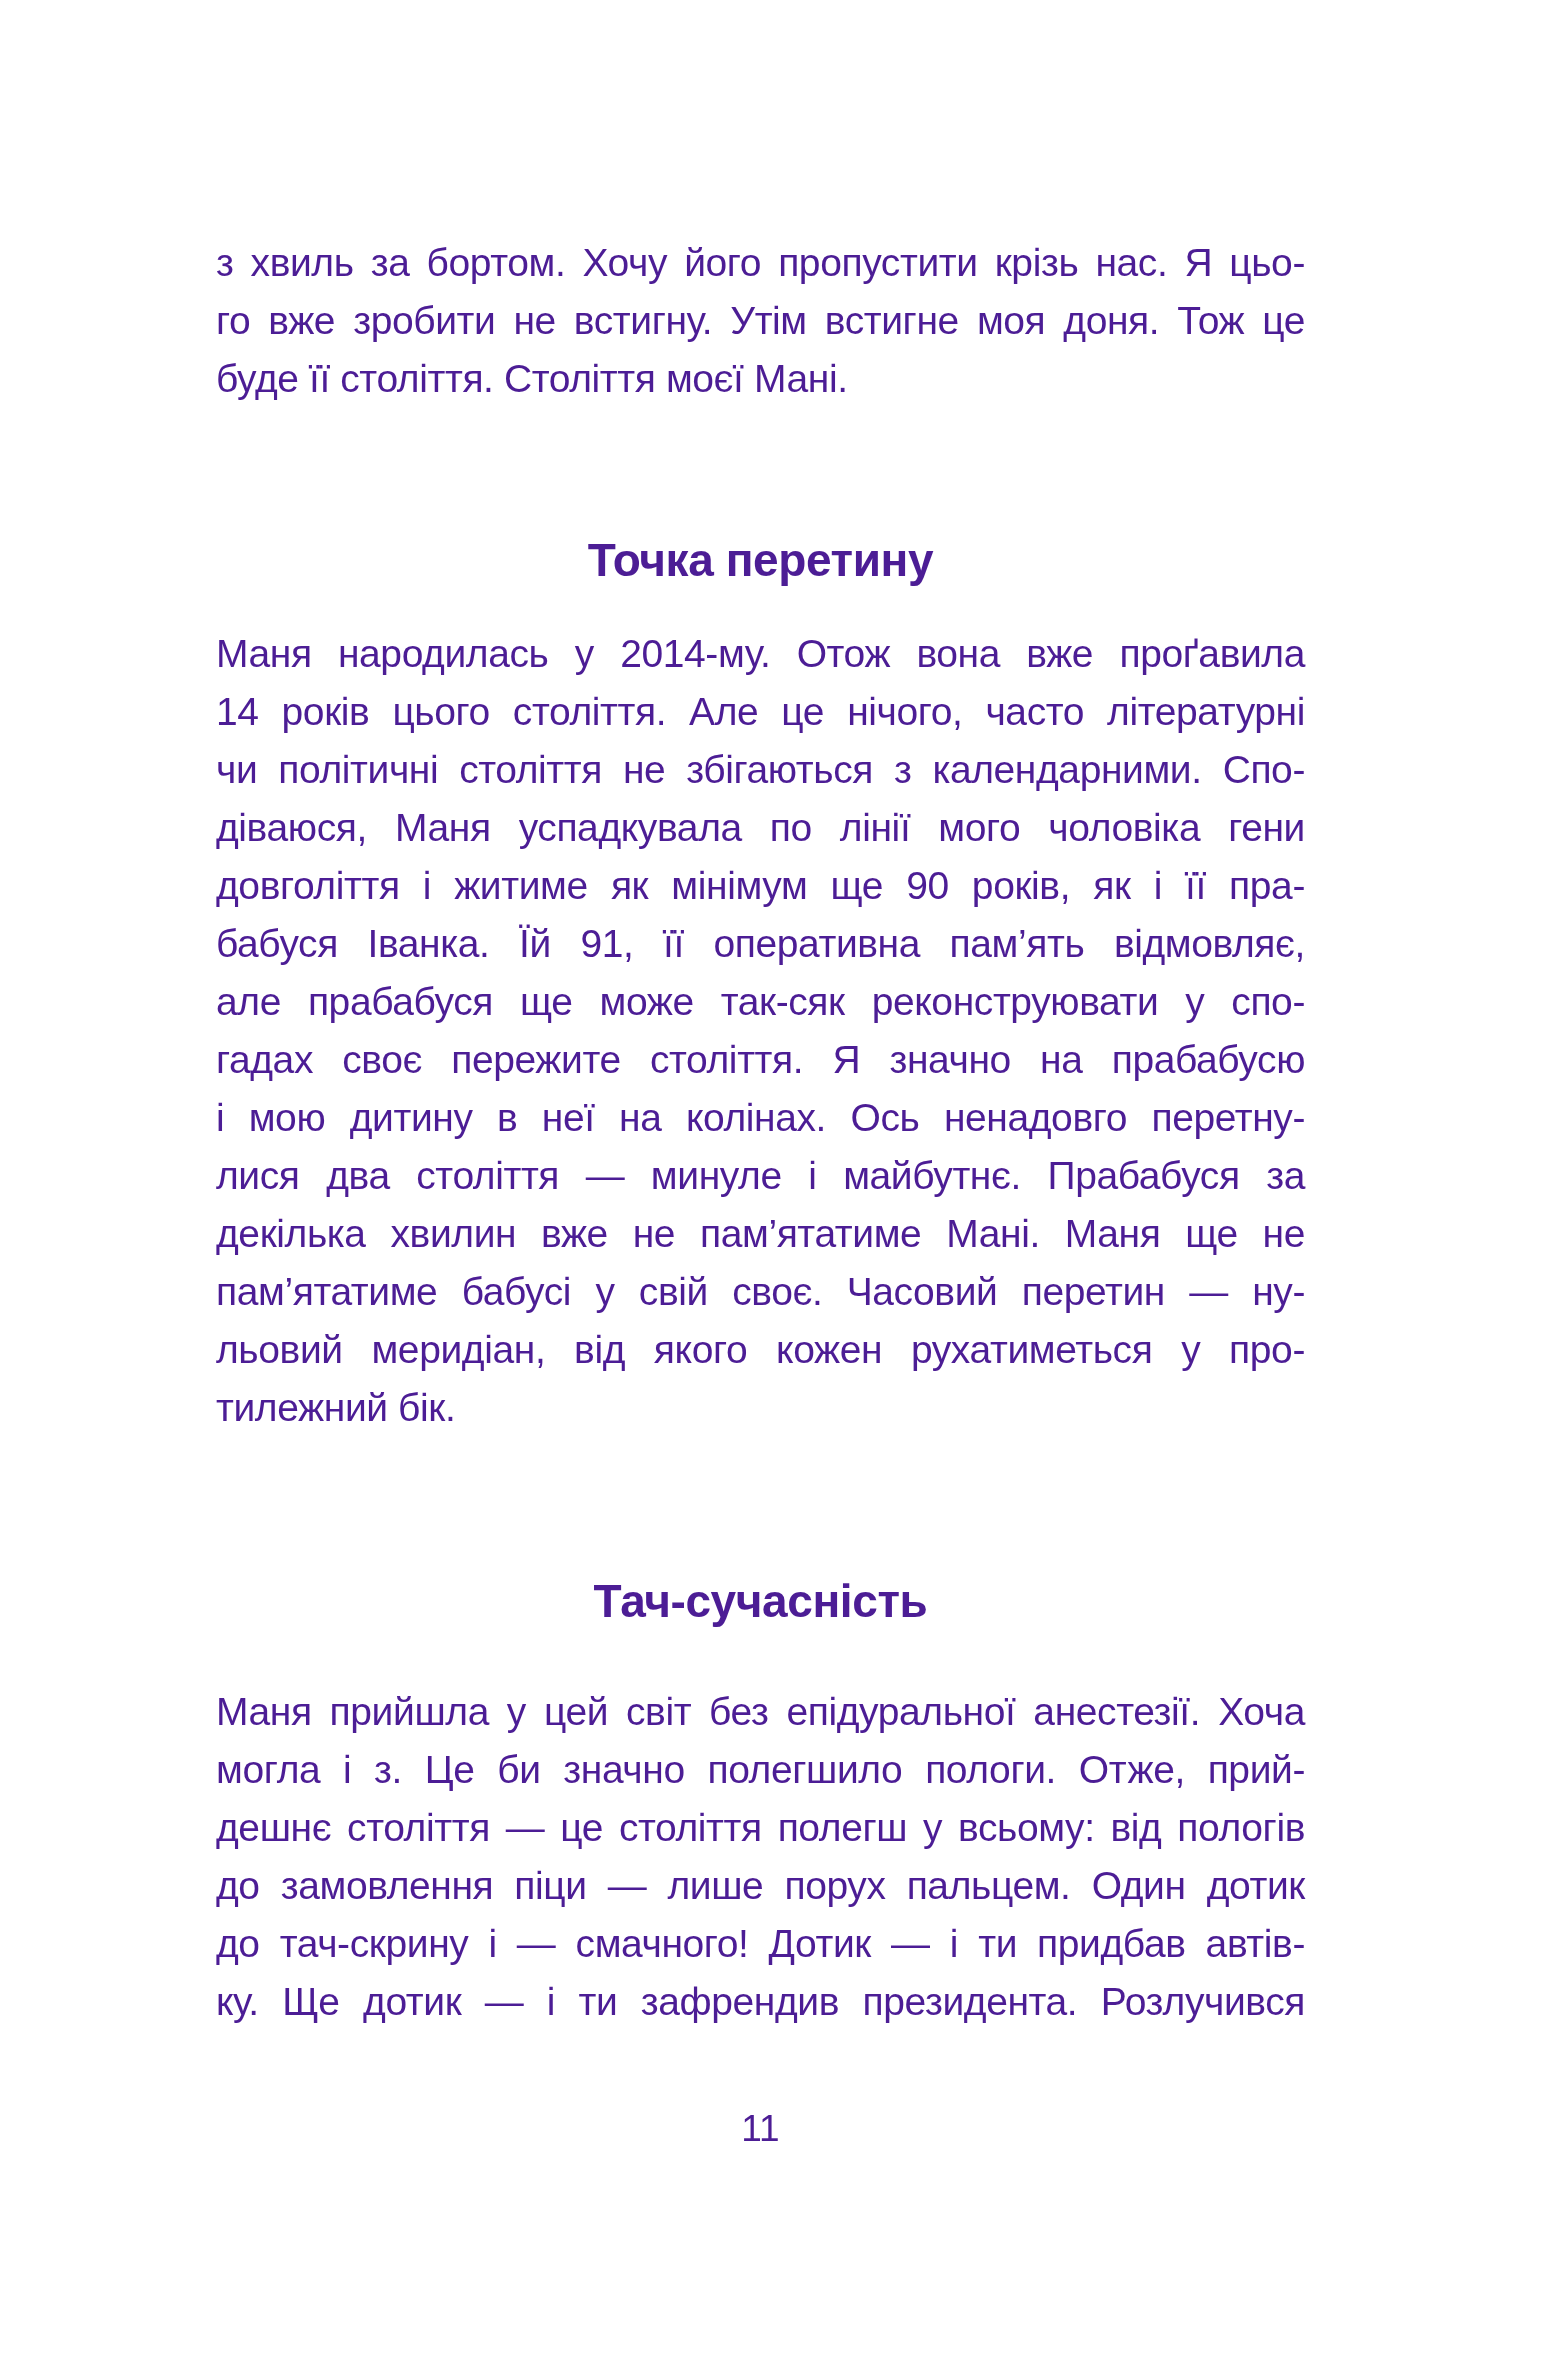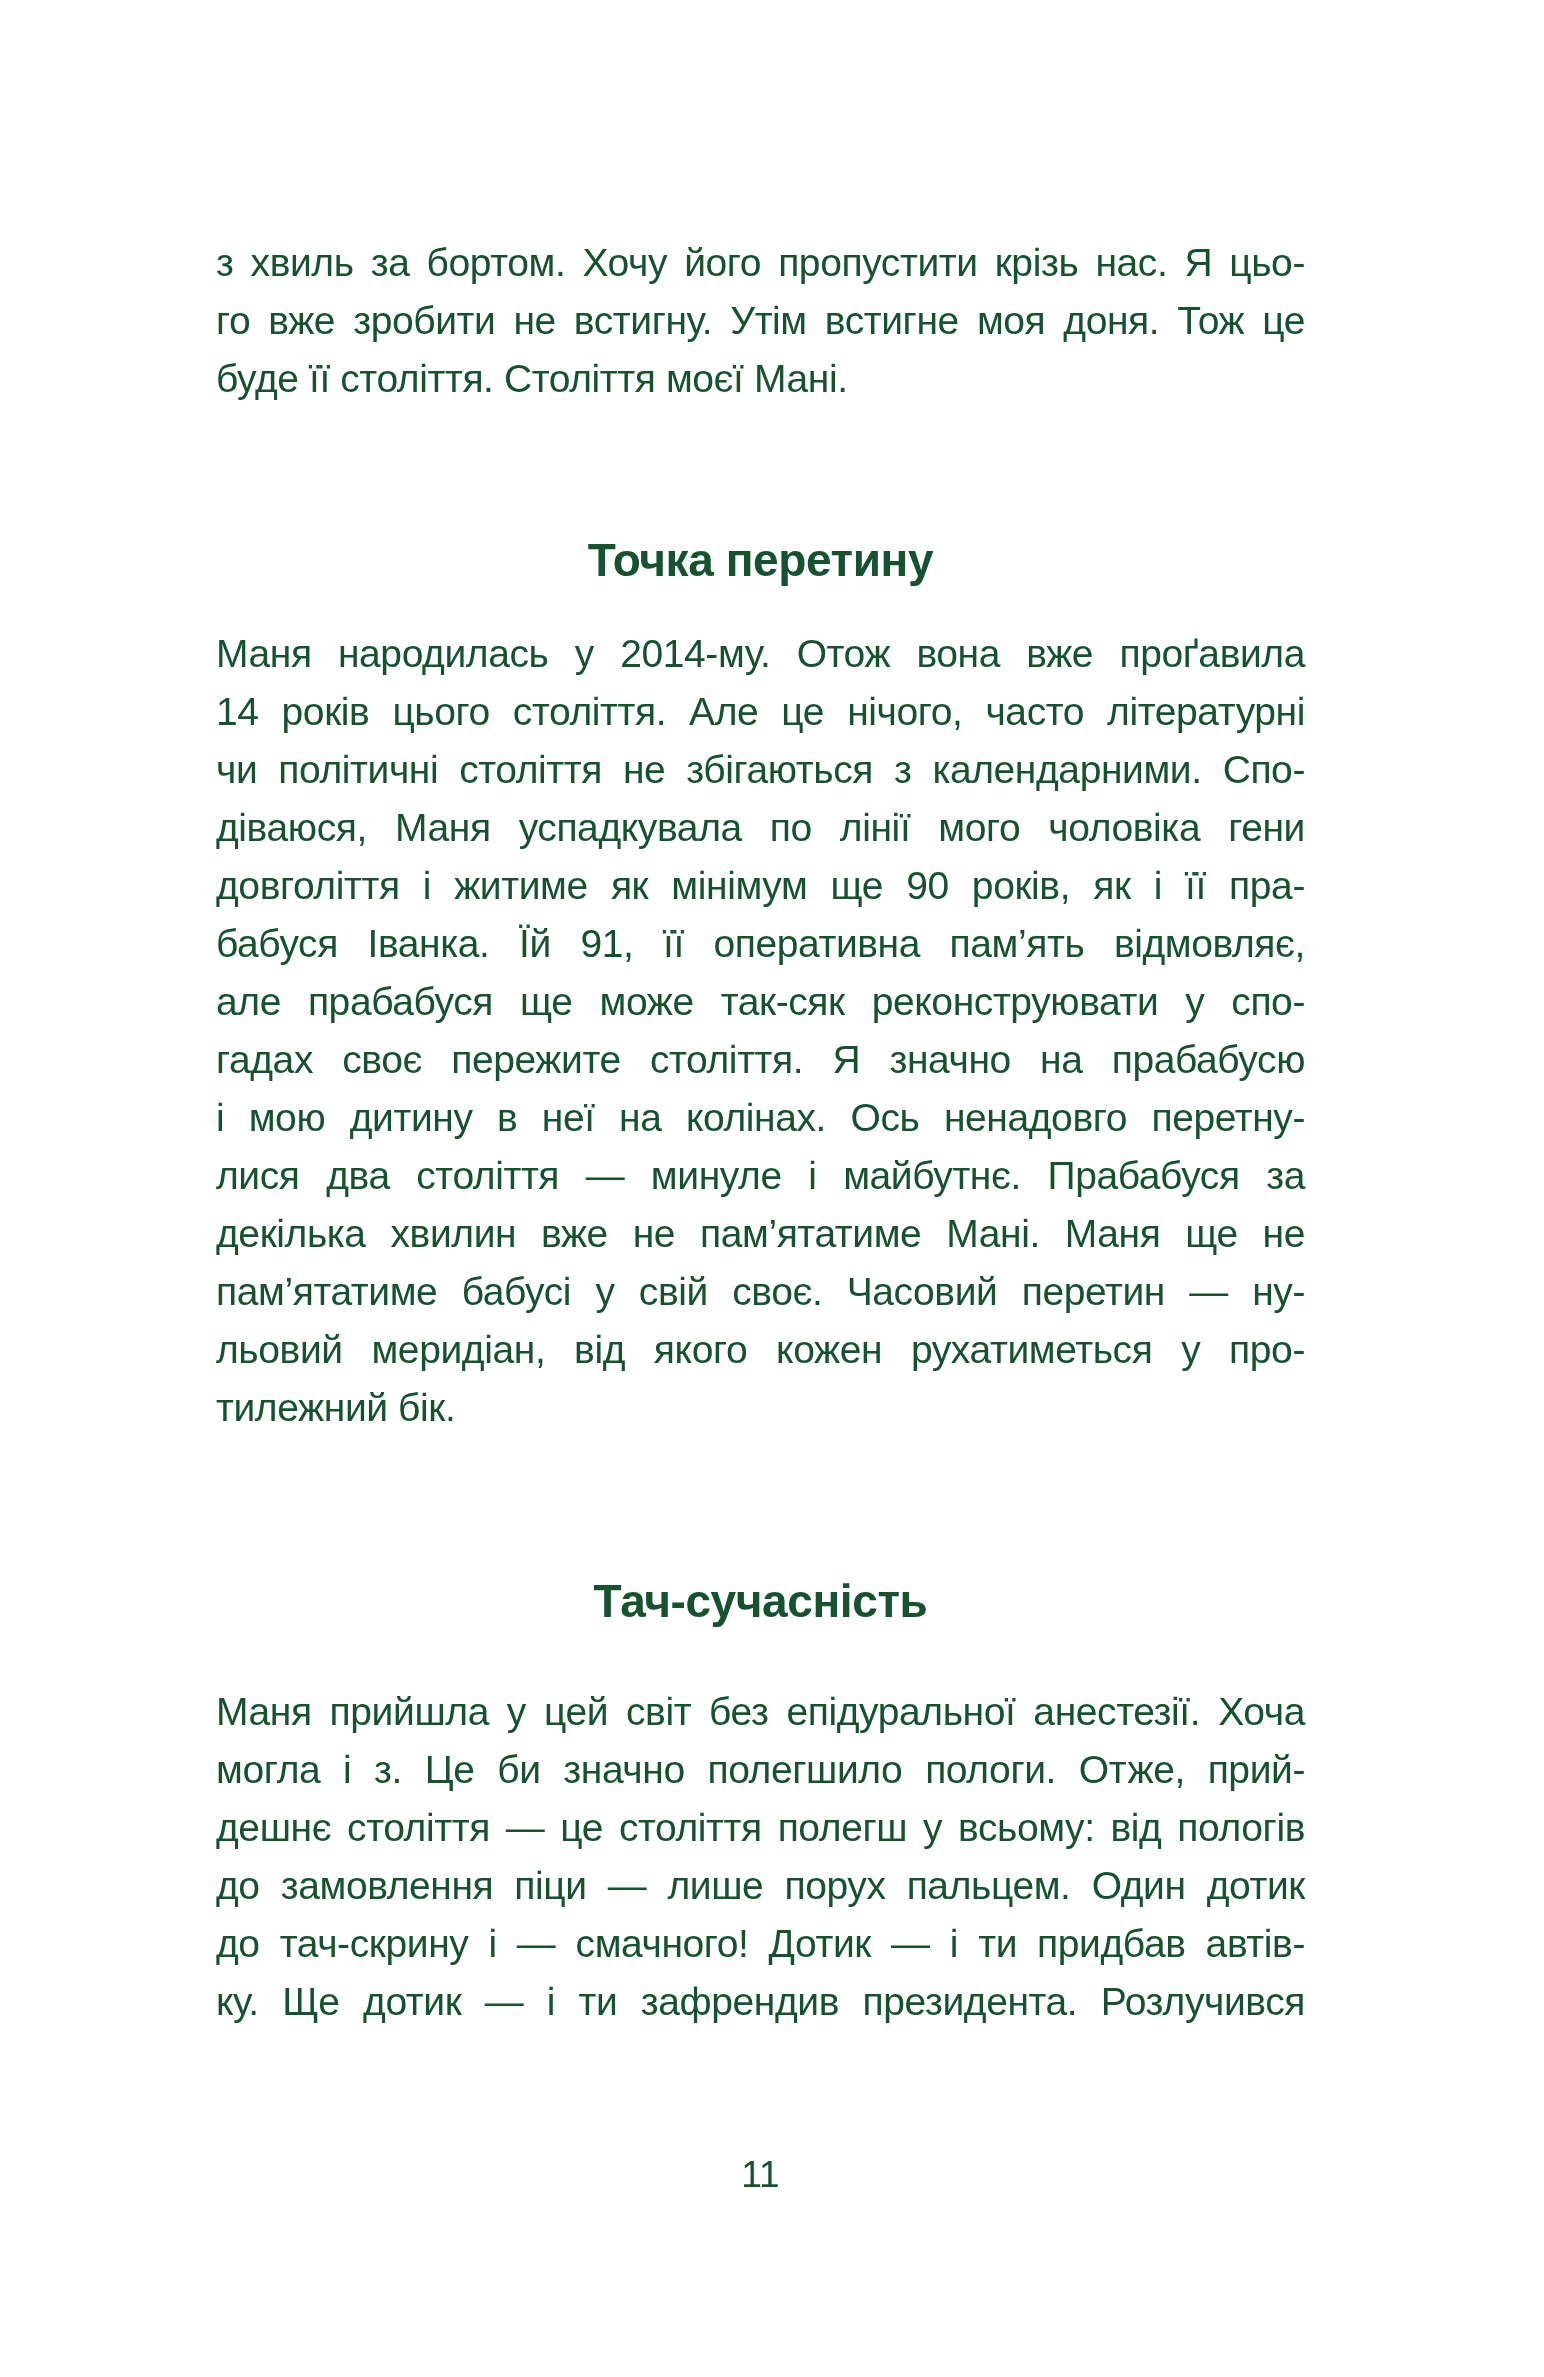"з хвиль за бортом. Хочу" .page { color: #14532d -> #4c1d95 }
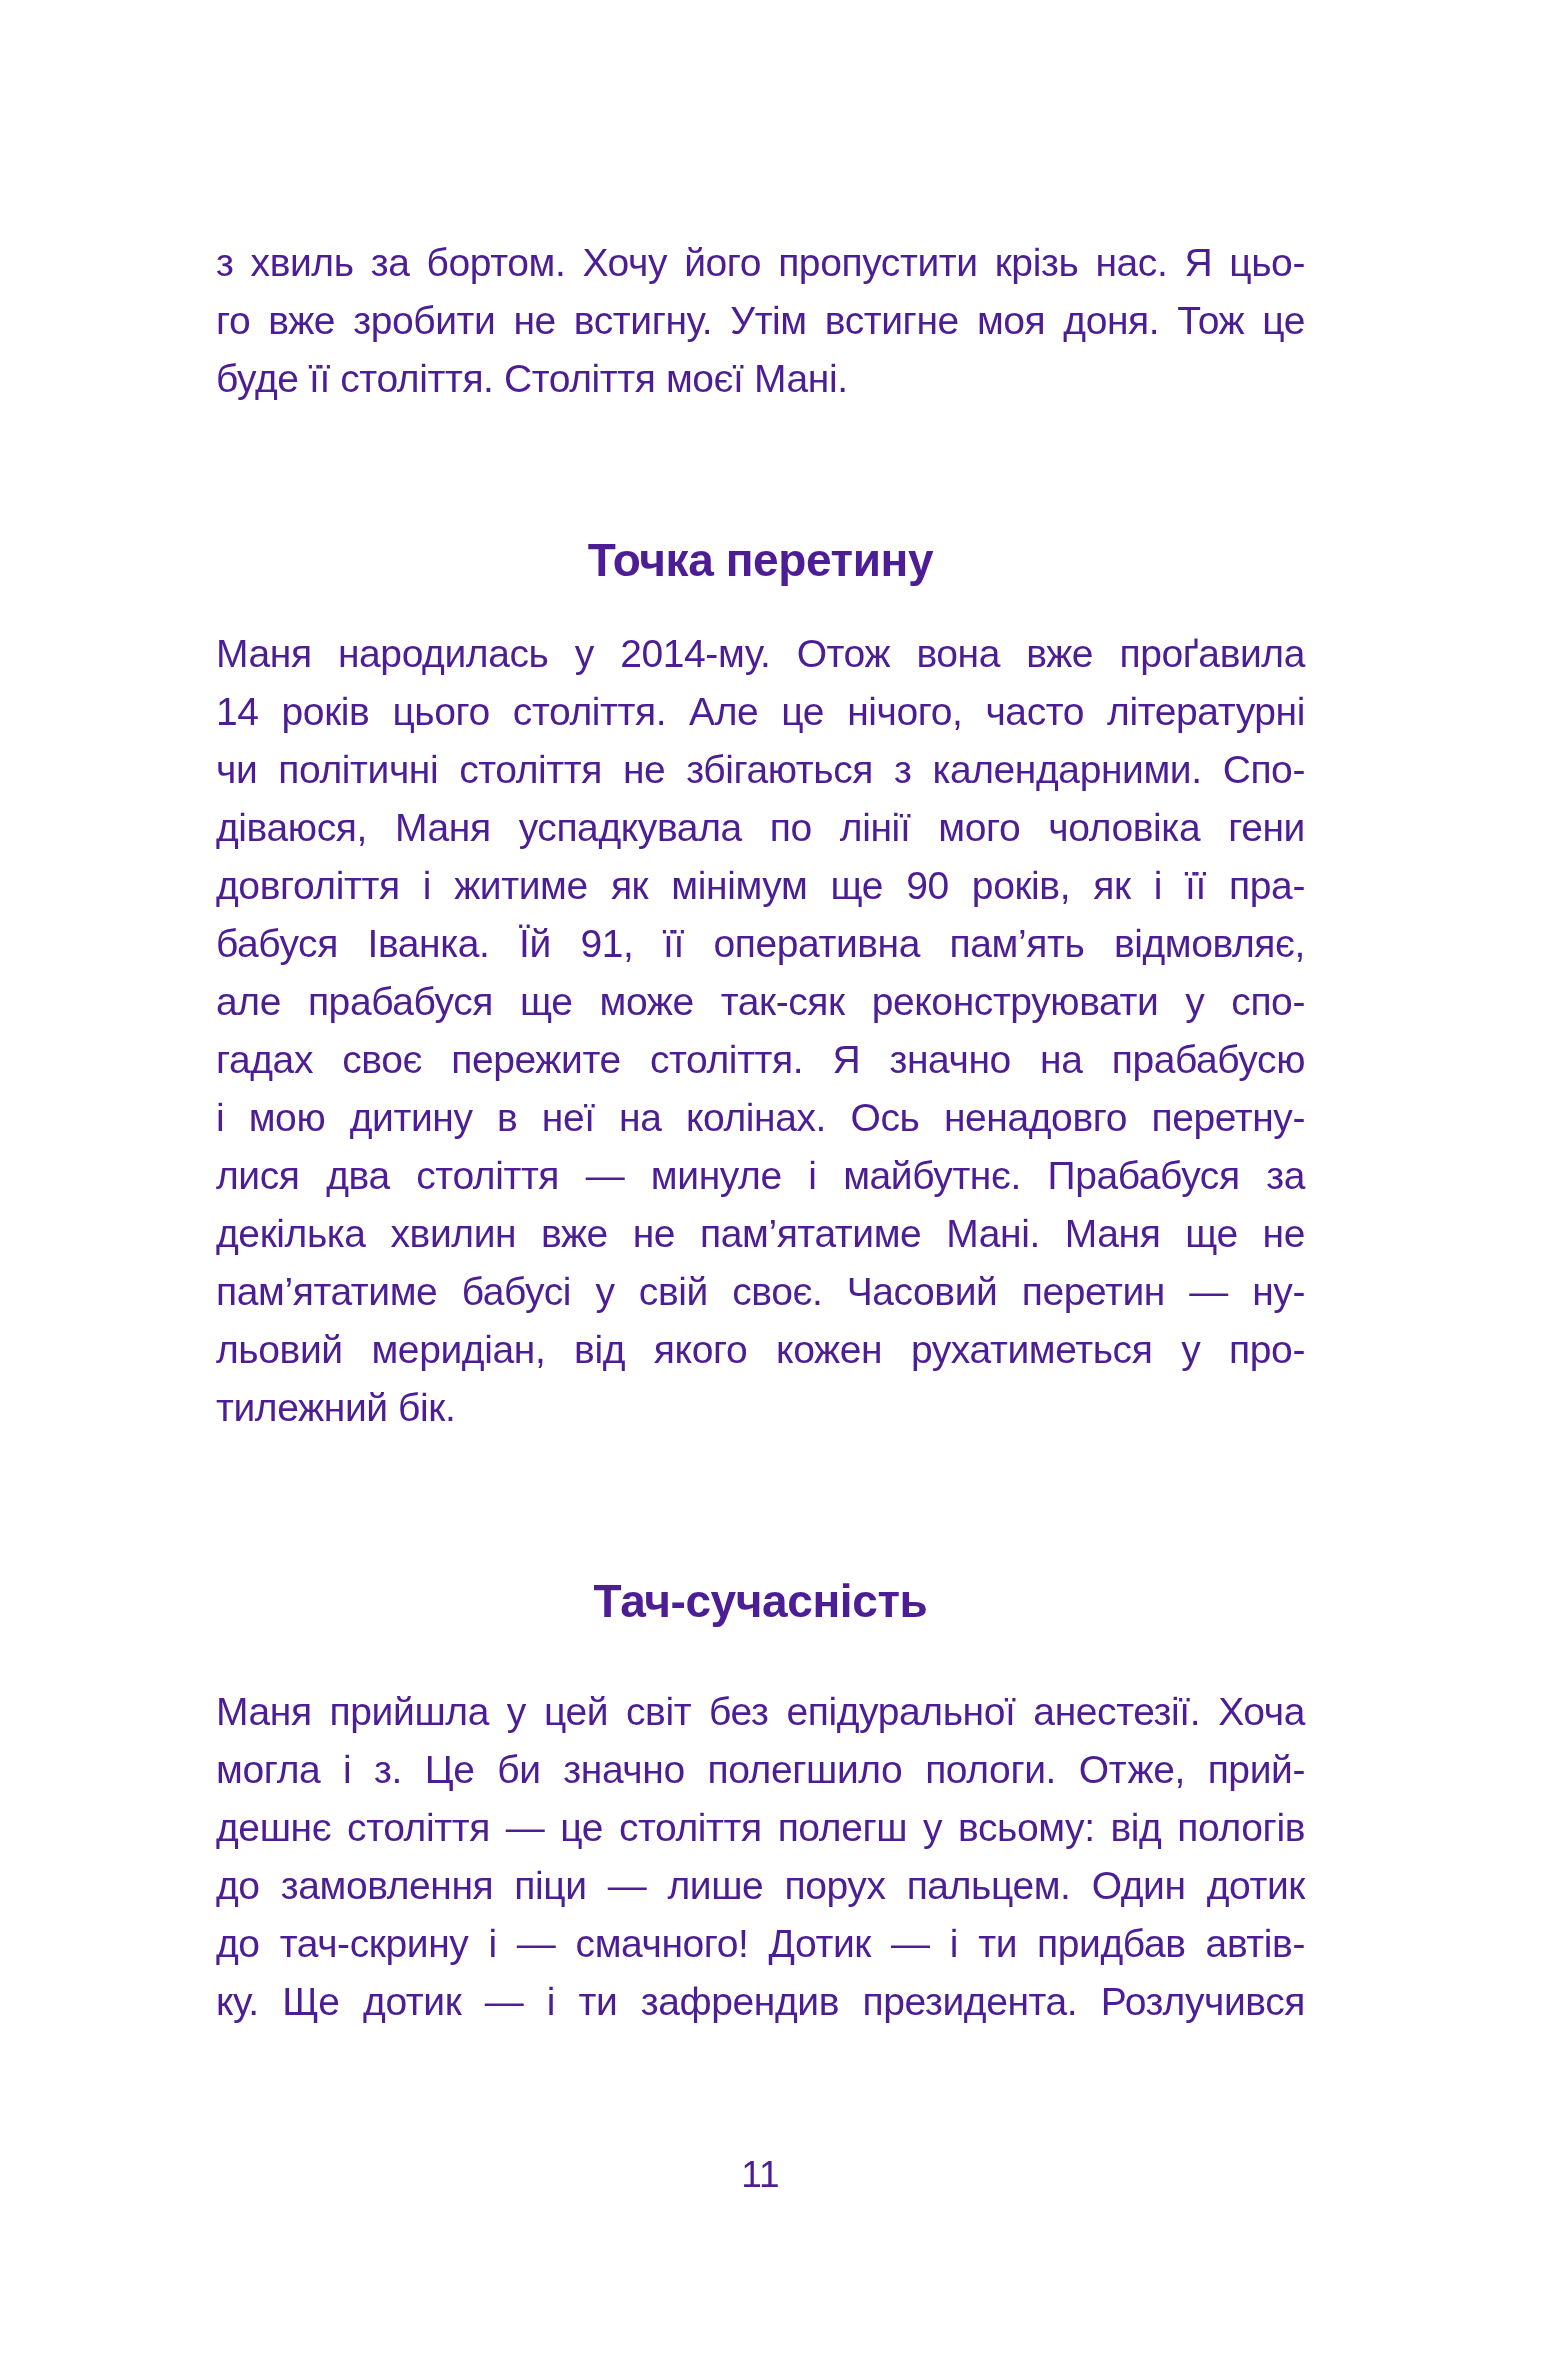"11" .page-number { margin-top: 120px -> 74px }
